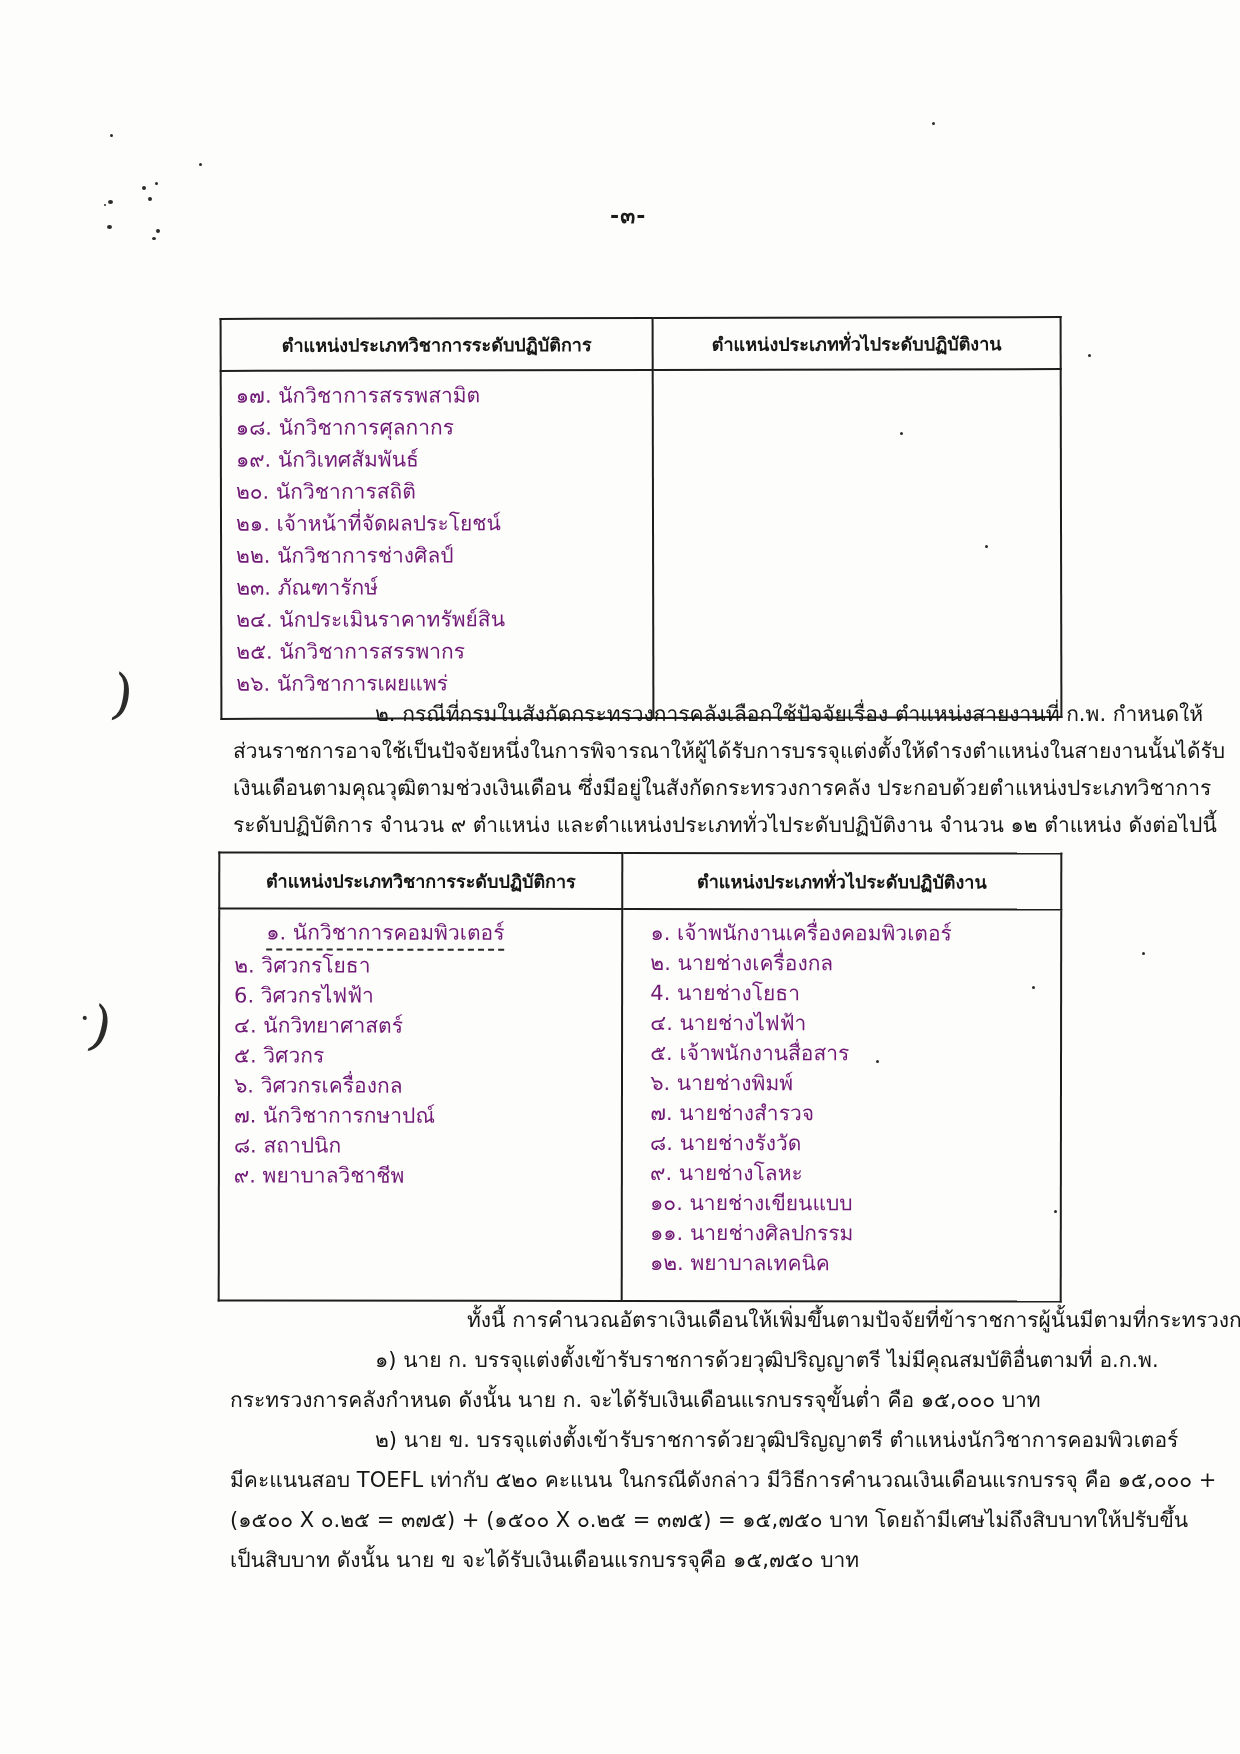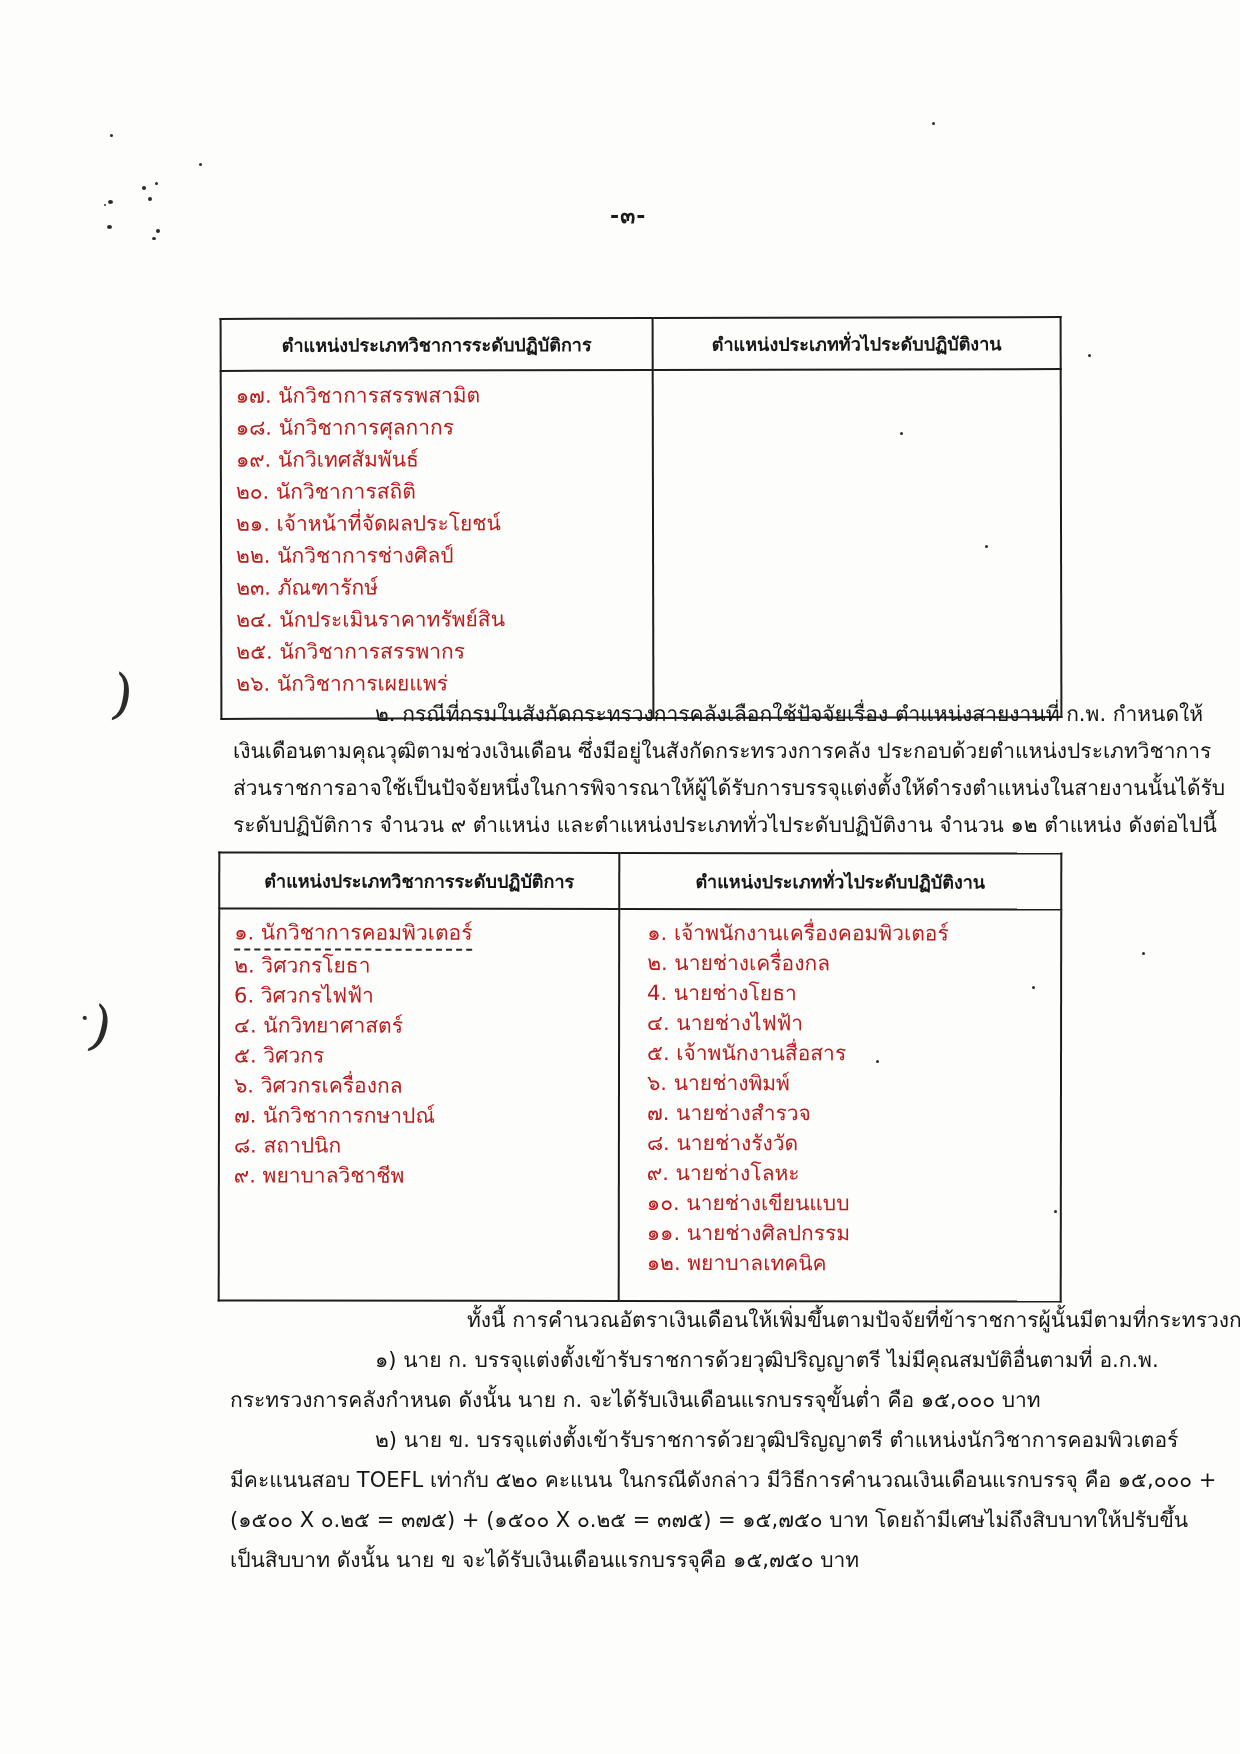"๑๗. นักวิชาการสรรพสามิต" .item { color: #b91c1c -> #701a75 }
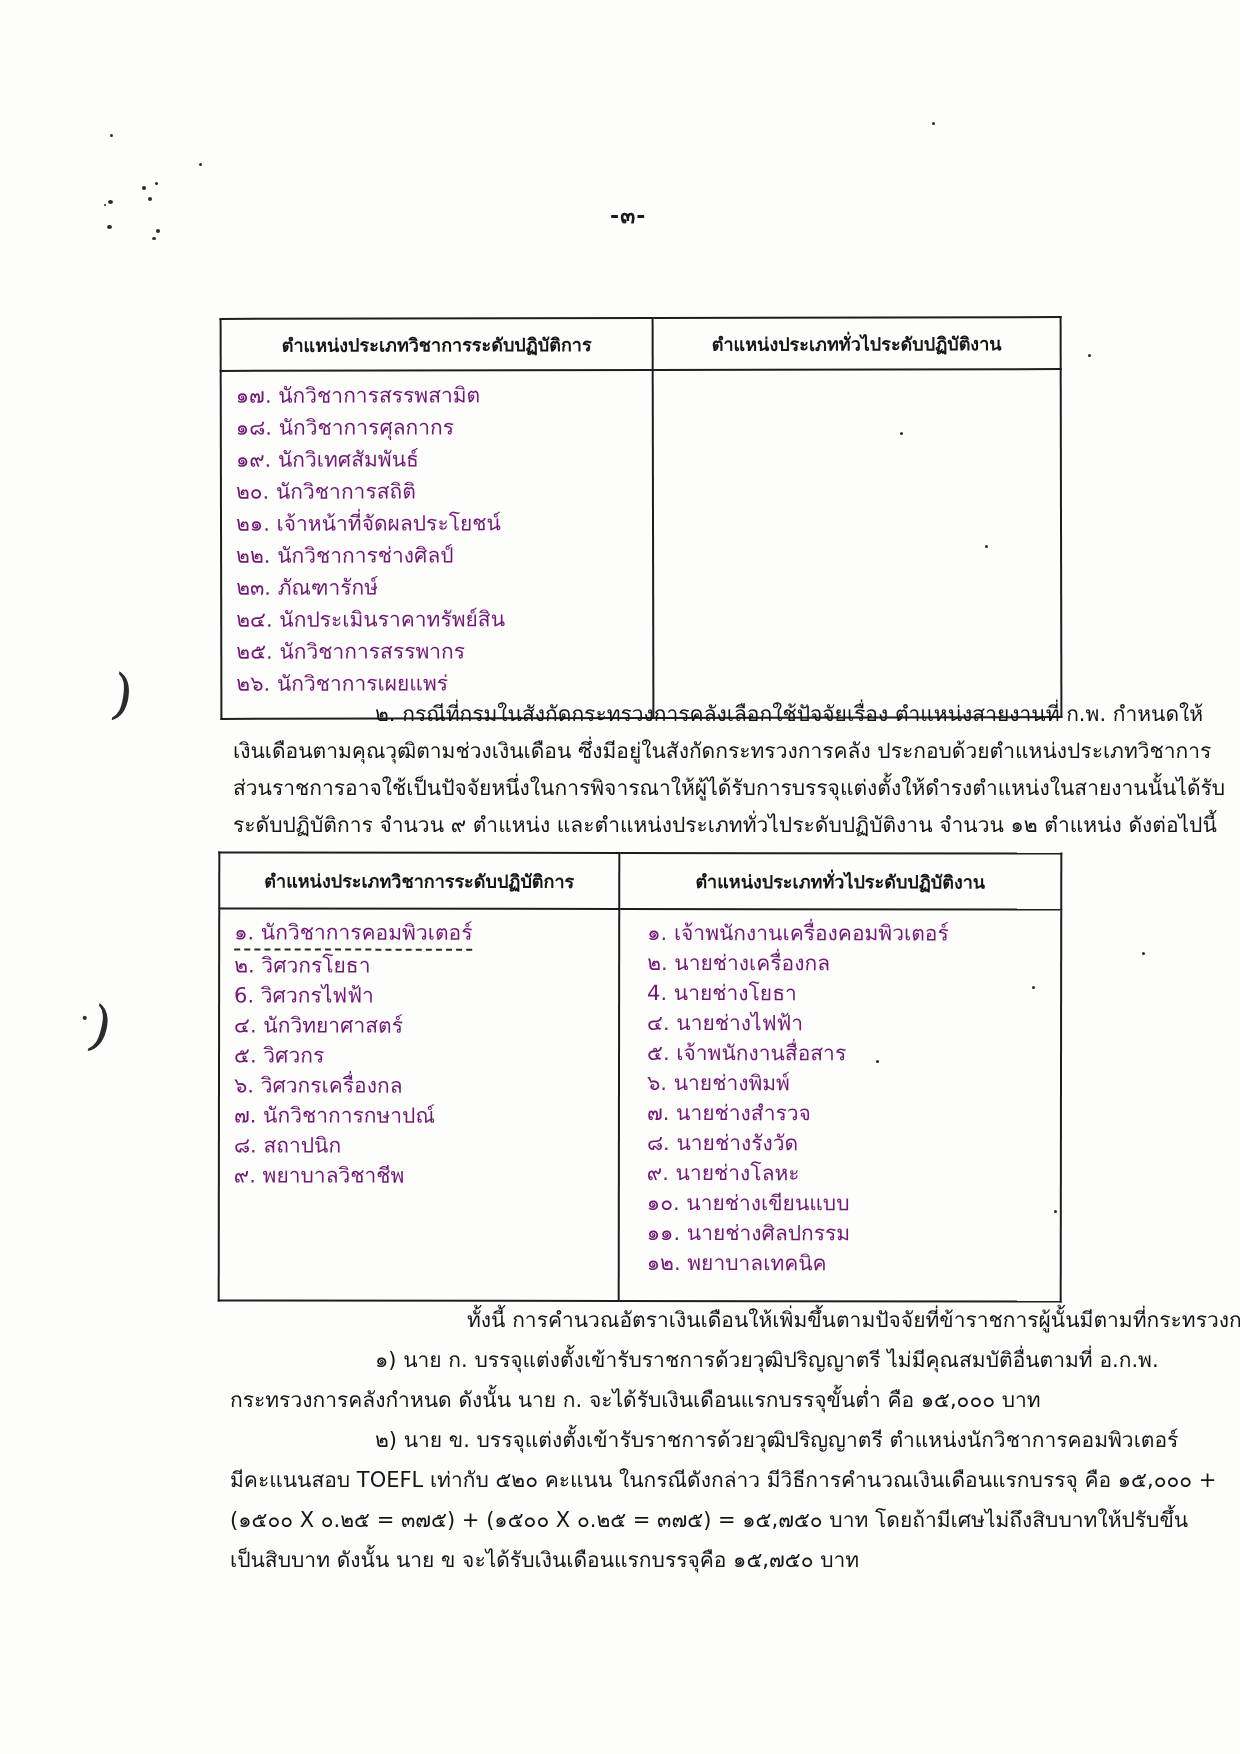"เงินเดือนตามคุณวุฒิตามช่วงเงินเดือน" div.pline { order: before "ส่วนราชการอาจใช้เป็นปัจจัยหนึ่งในการพิจา" -> after "ส่วนราชการอาจใช้เป็นปัจจัยหนึ่งในการพิจา" }
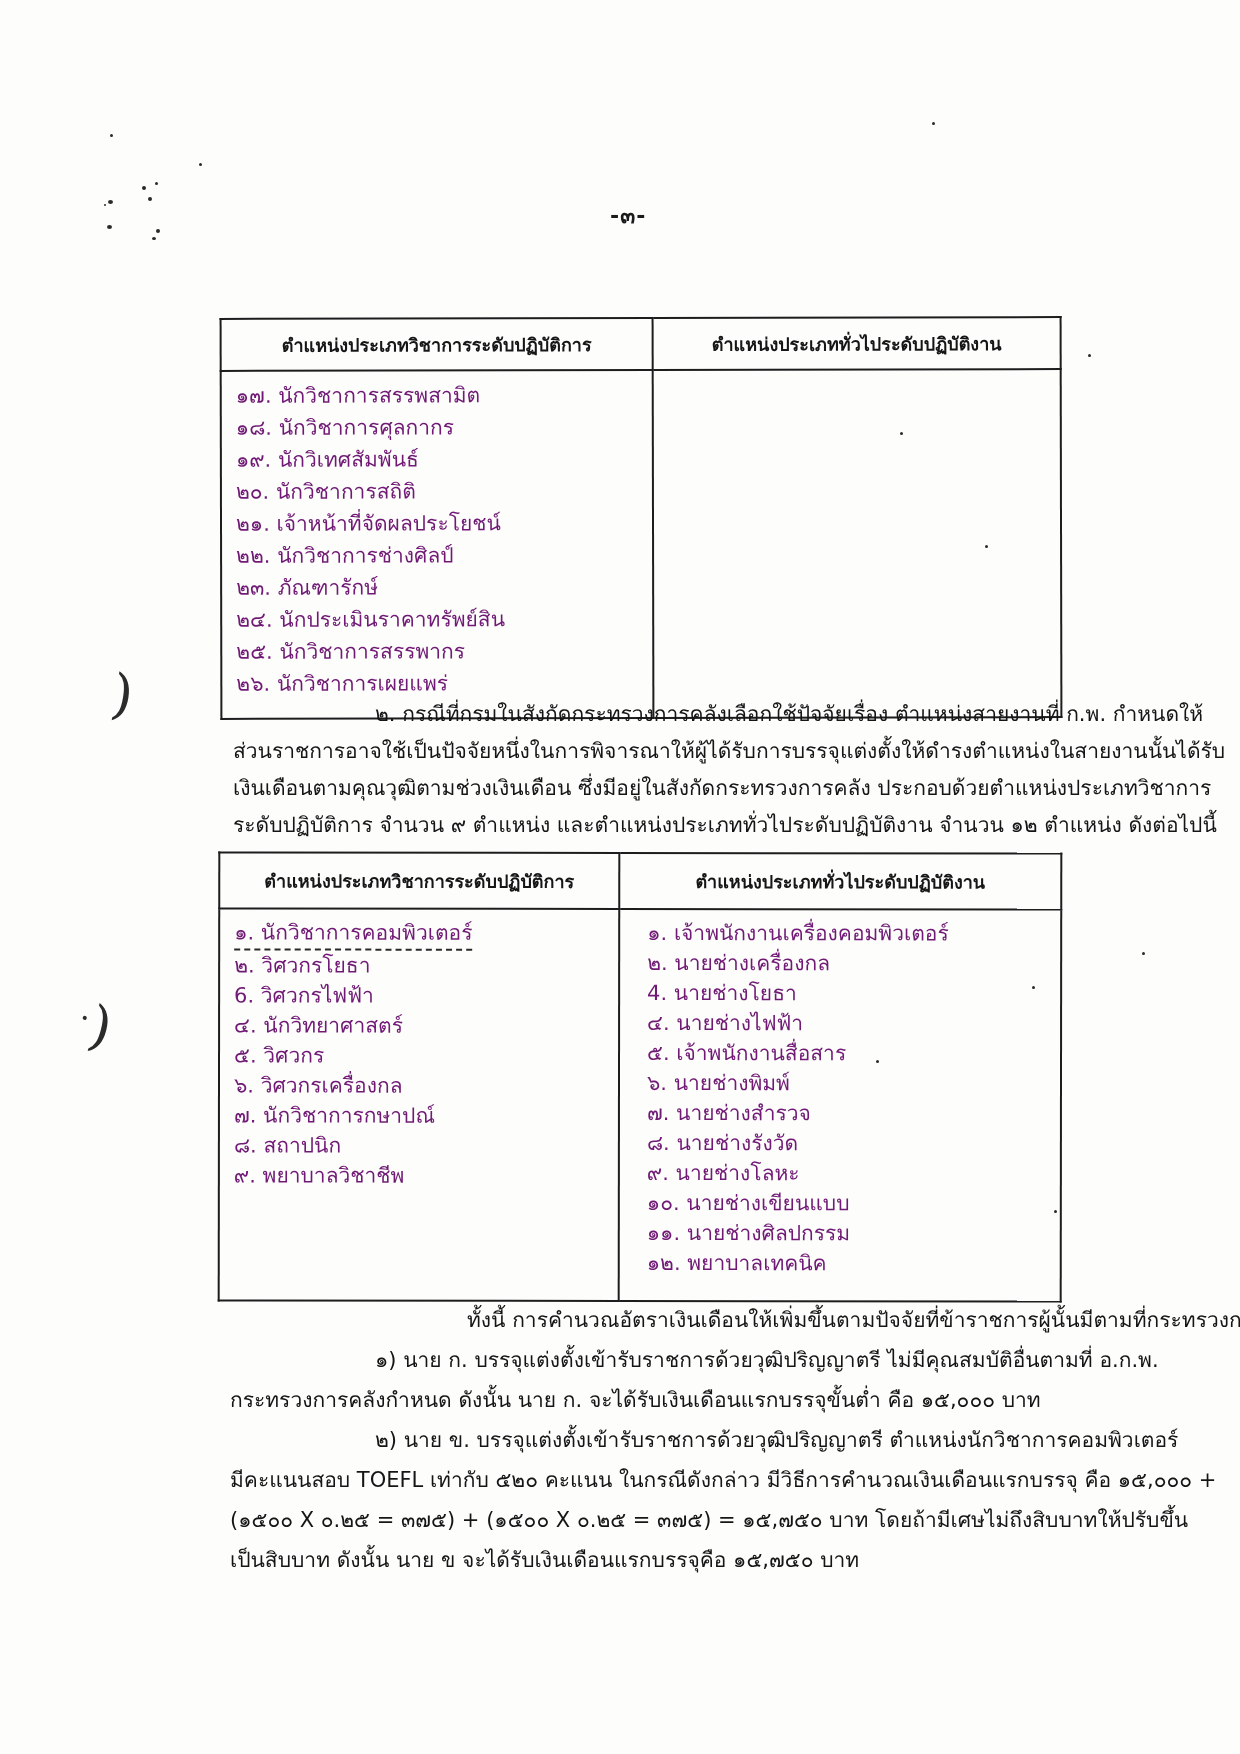"๑. นักวิชาการคอมพิวเตอร์" .u-dash { margin-left: none -> 32px }
